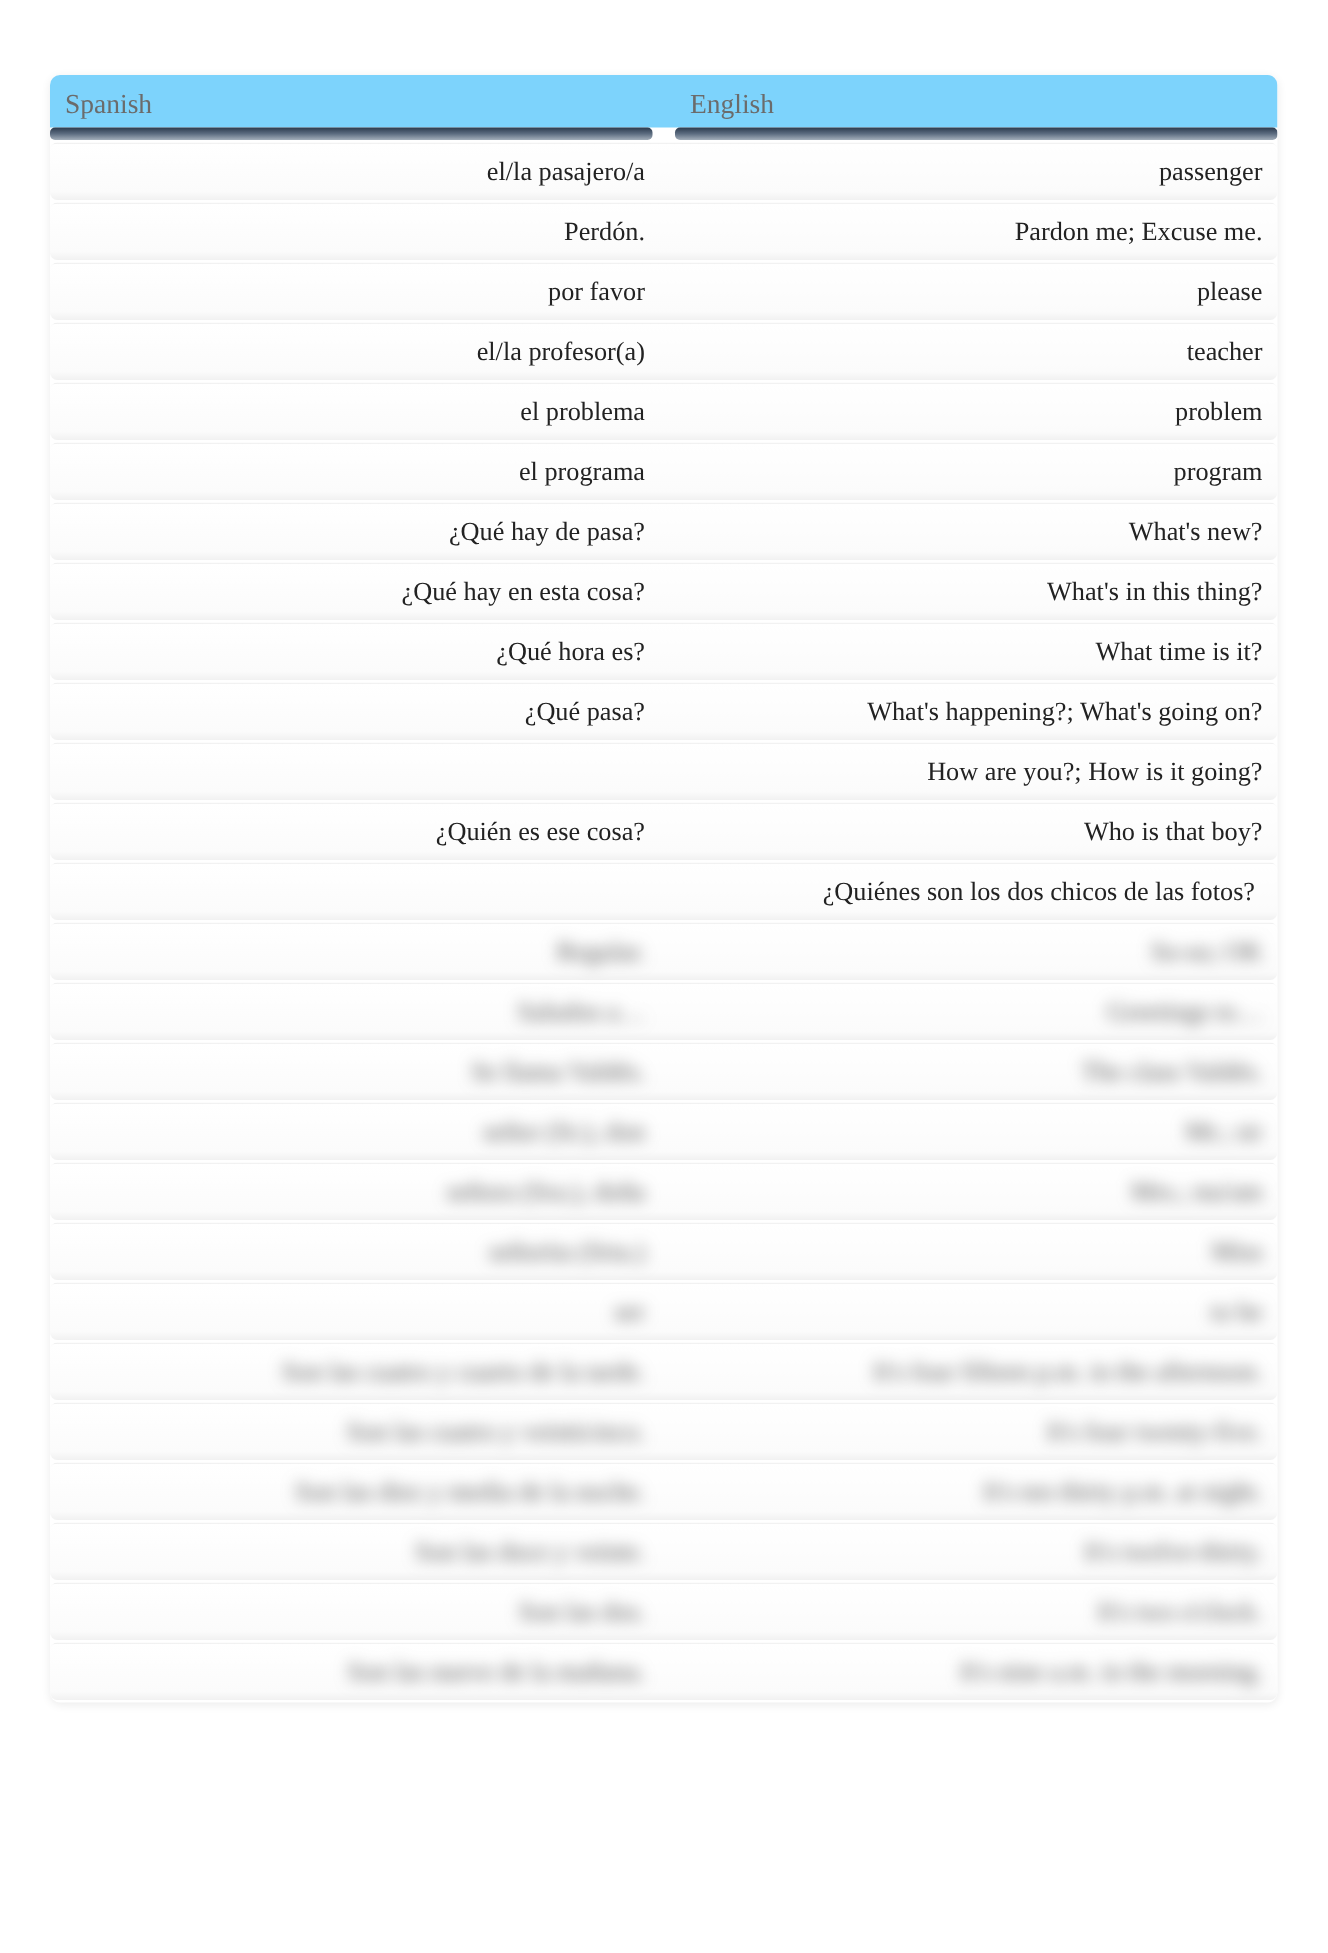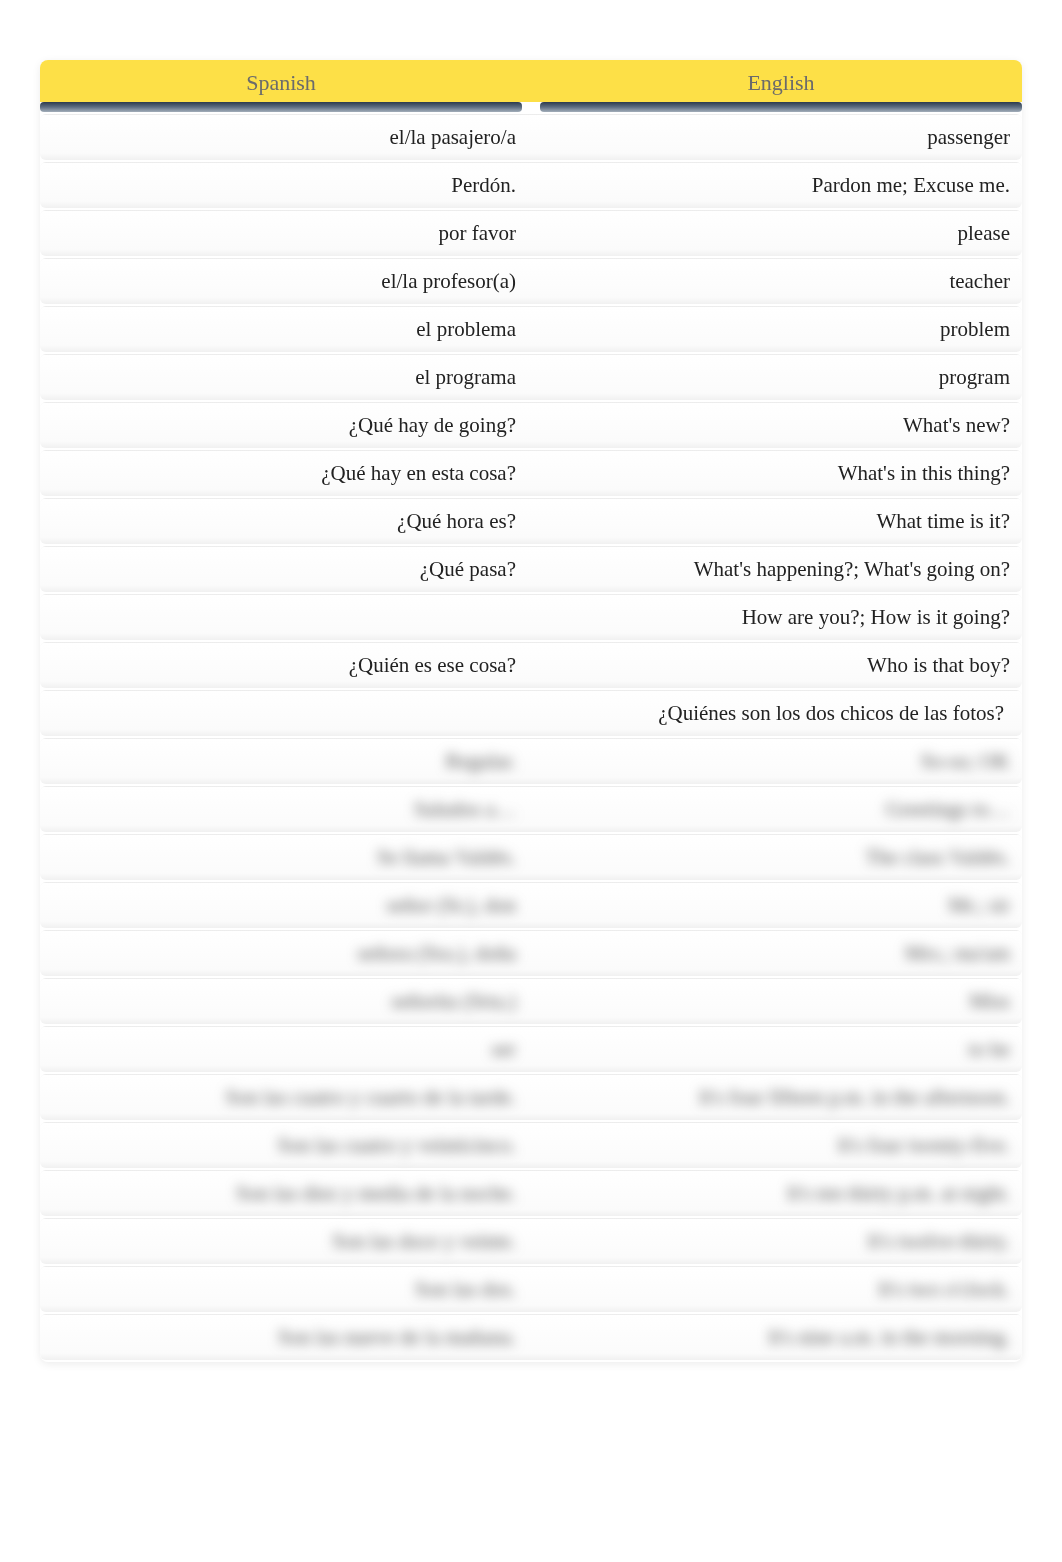"Spanish" .header-row { background: #fde047 -> #7dd3fc; text-align: center -> none }
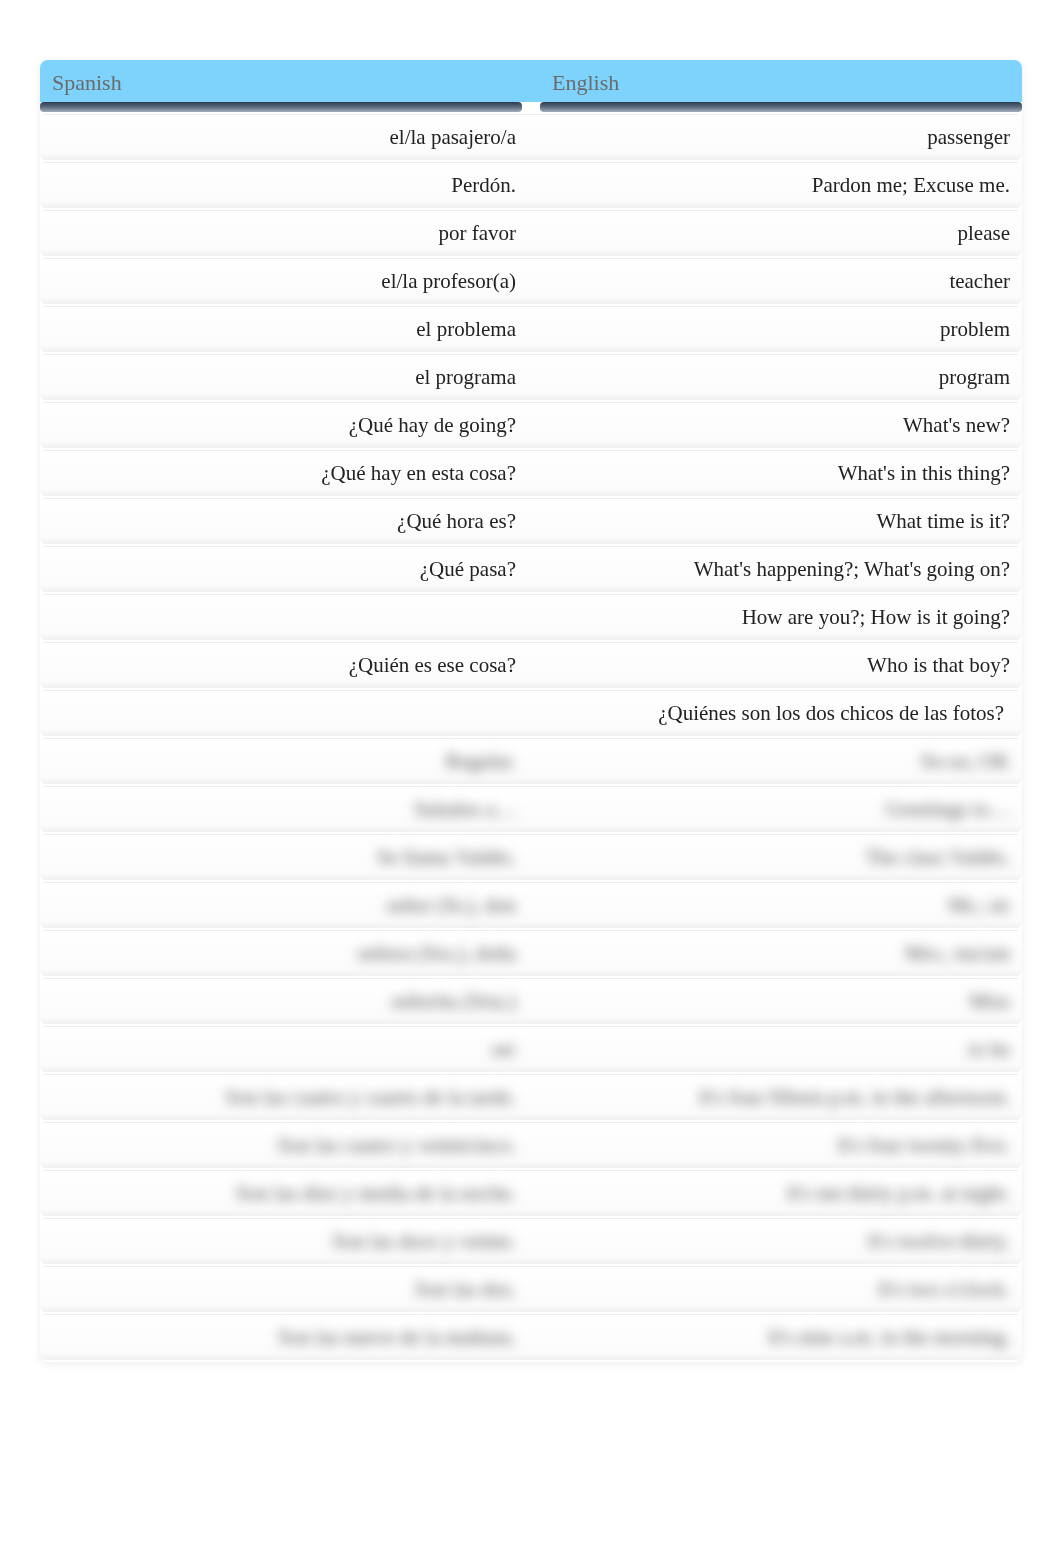"¿Qué hay de going?" div.data-cell { text: going -> pasa }
